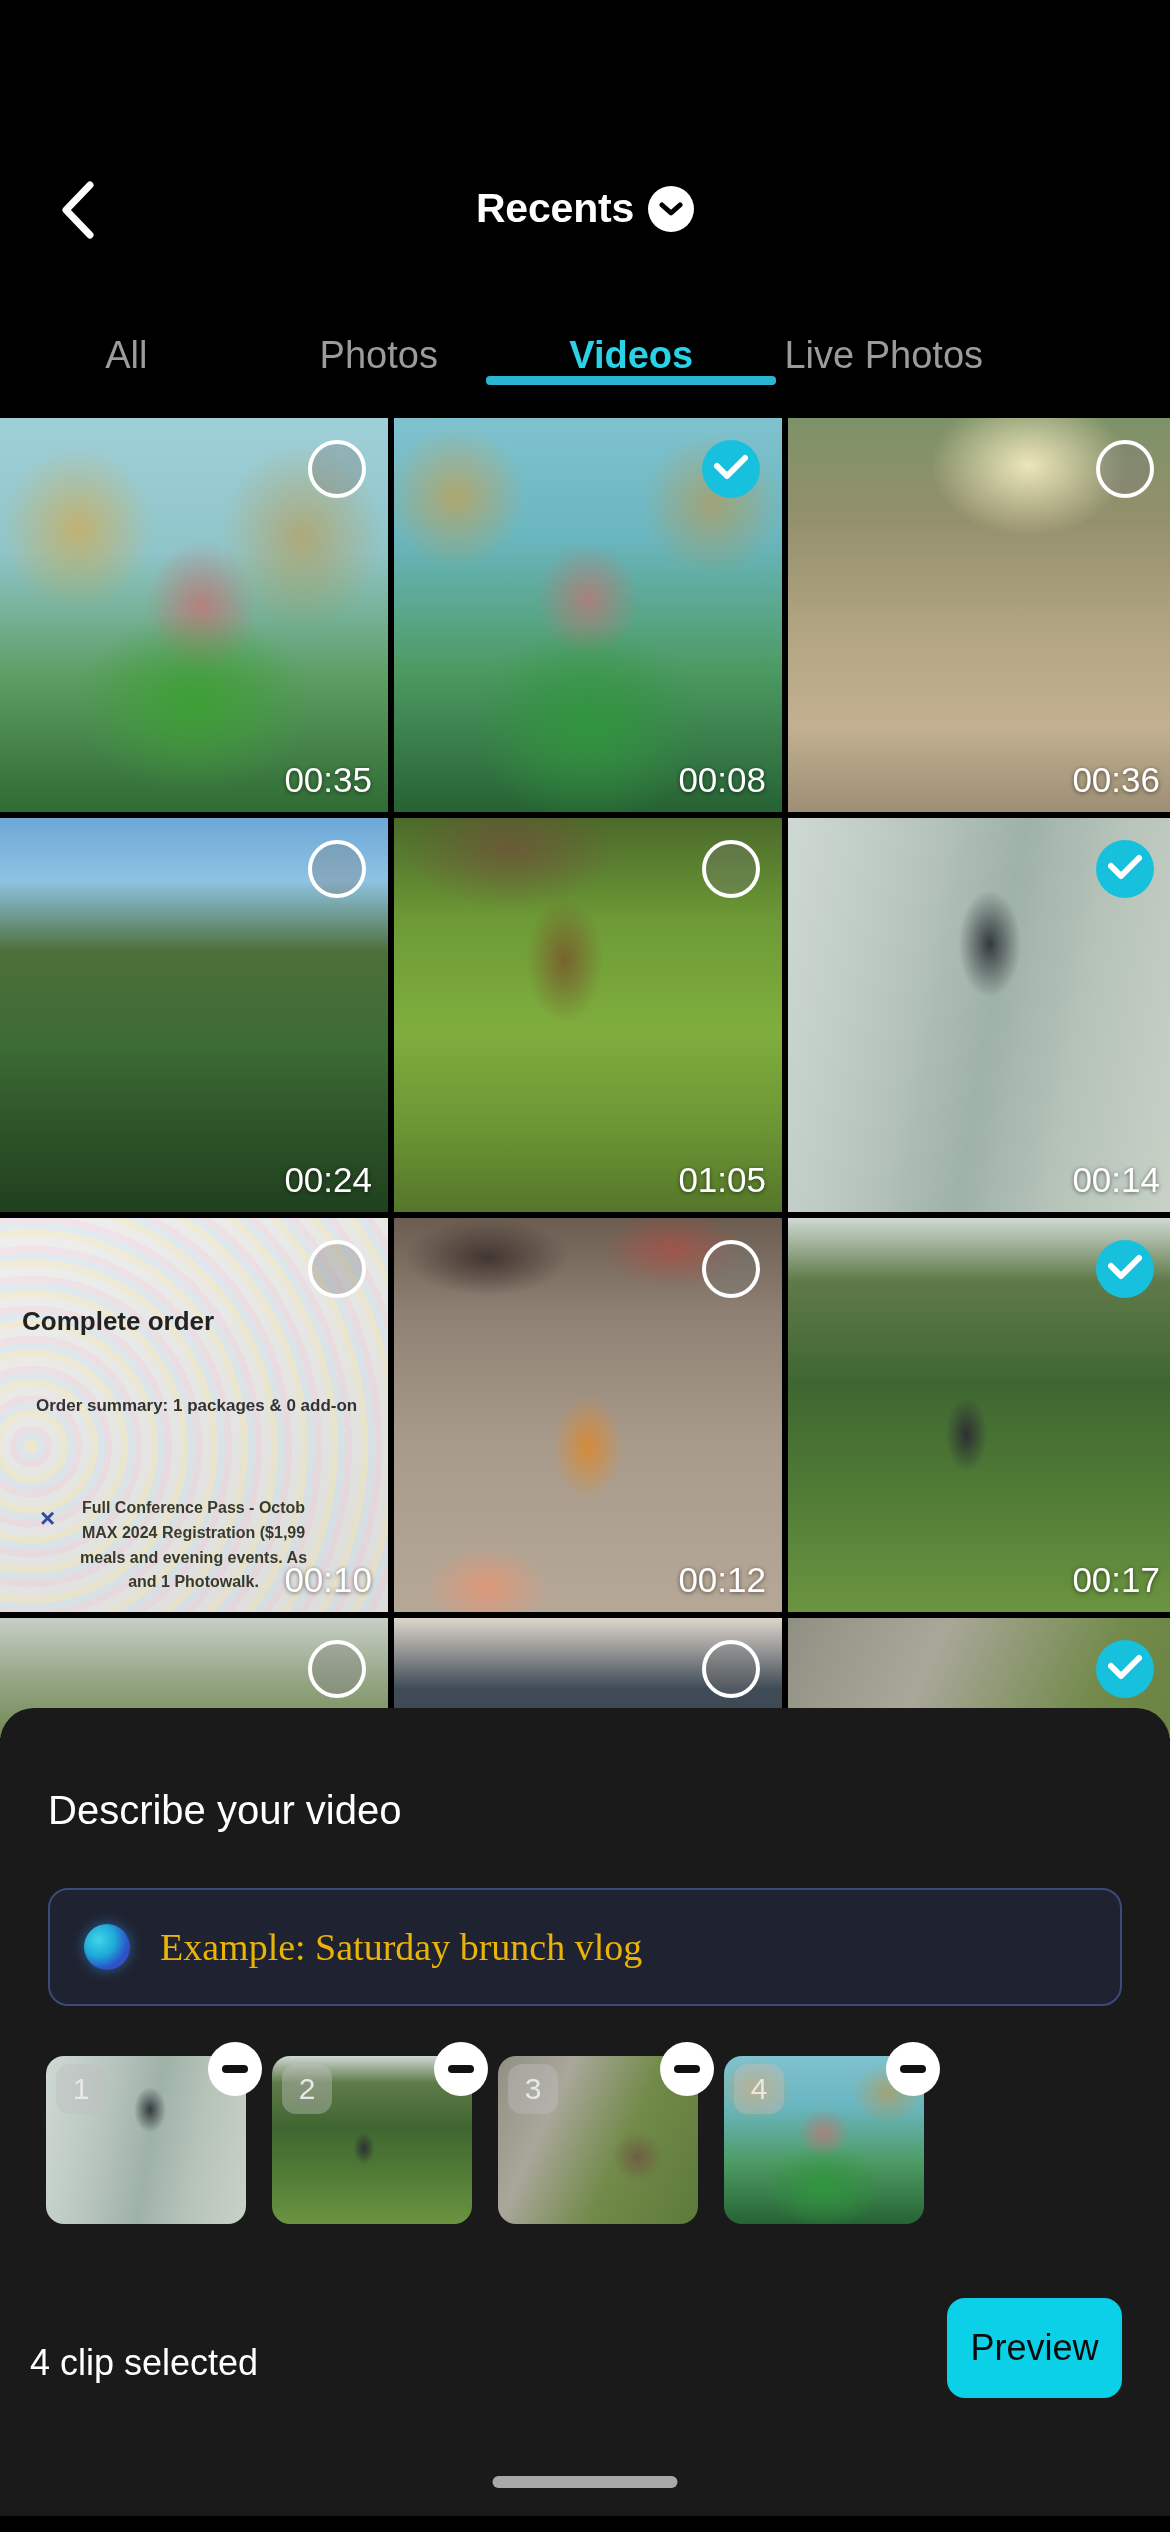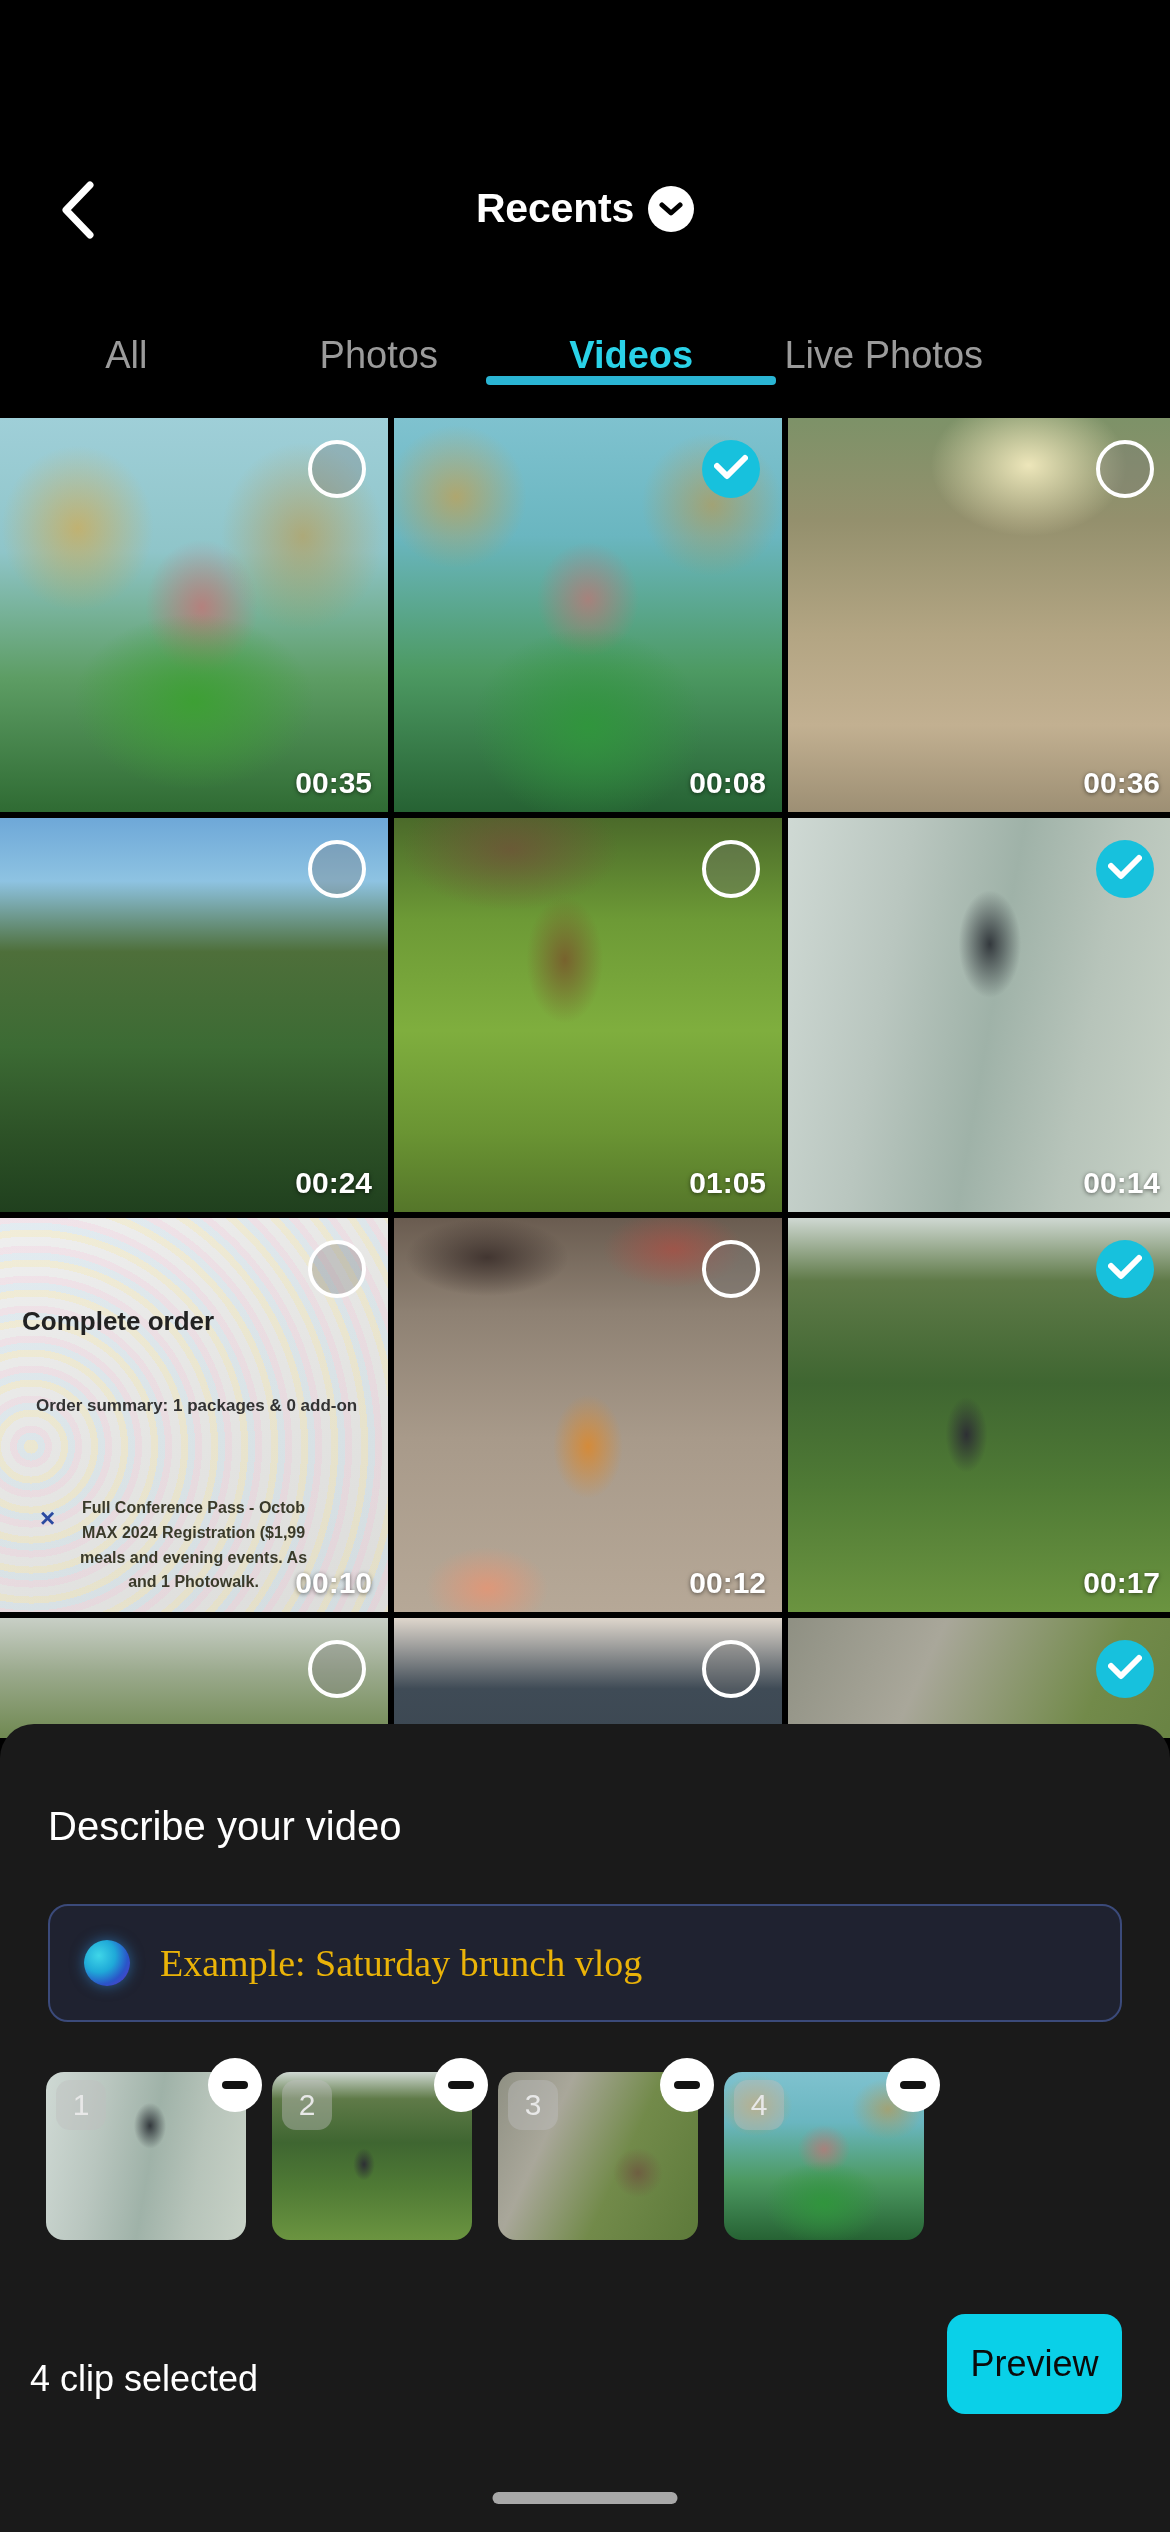"00:35" .dur { font-size: 30px -> 35px; font-weight: 700 -> 400 }
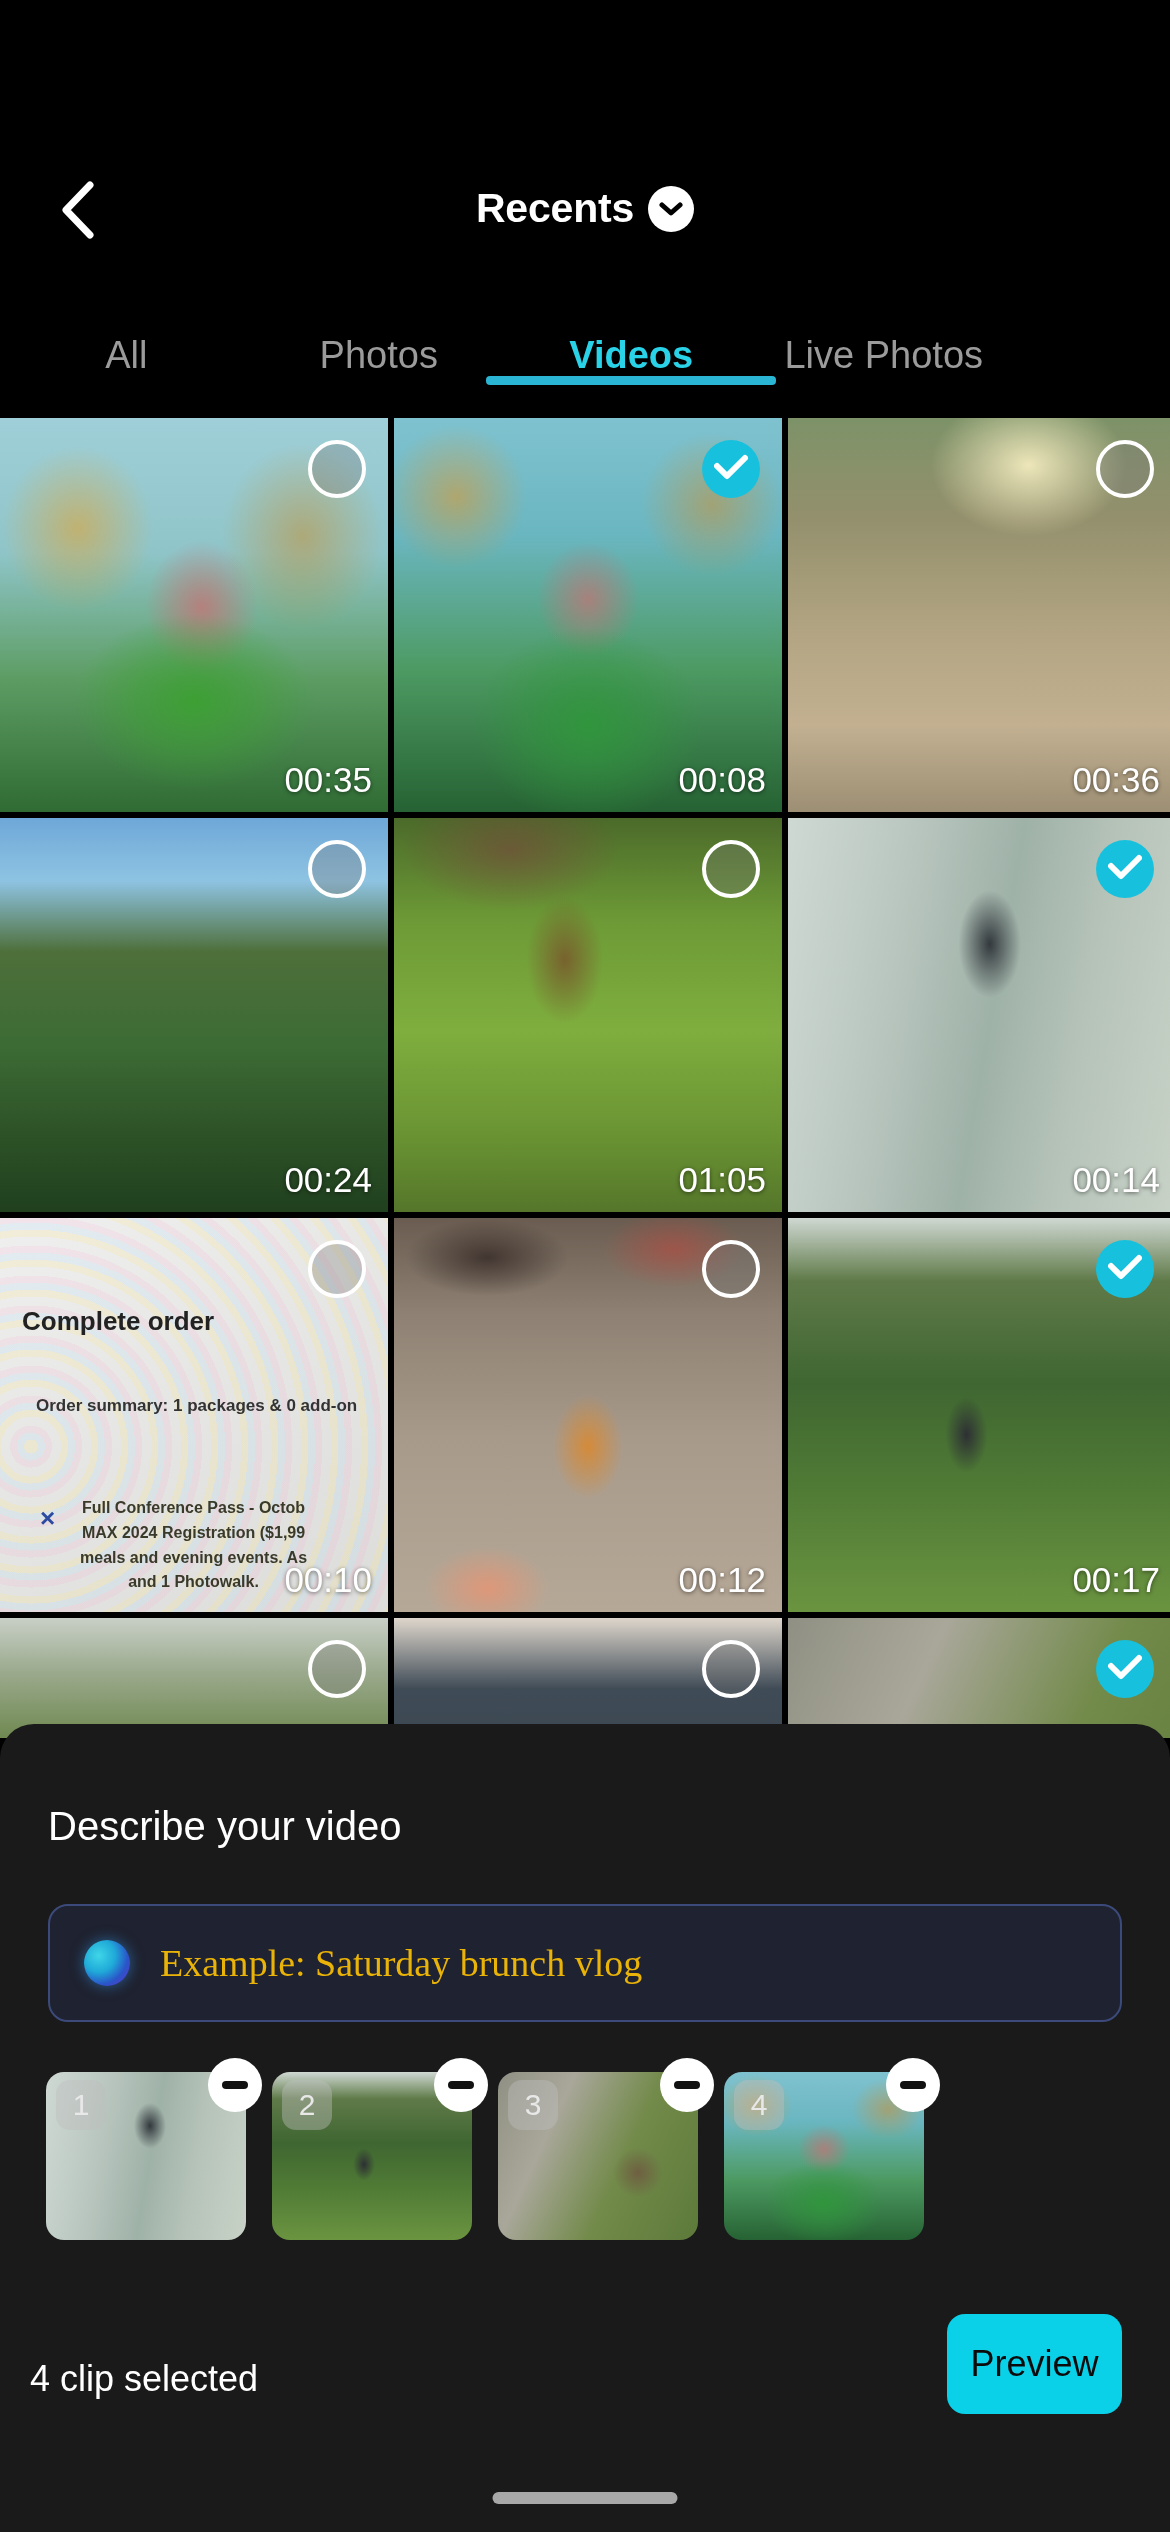"Describe your video" .sheet { bottom: 0 -> 16px }
